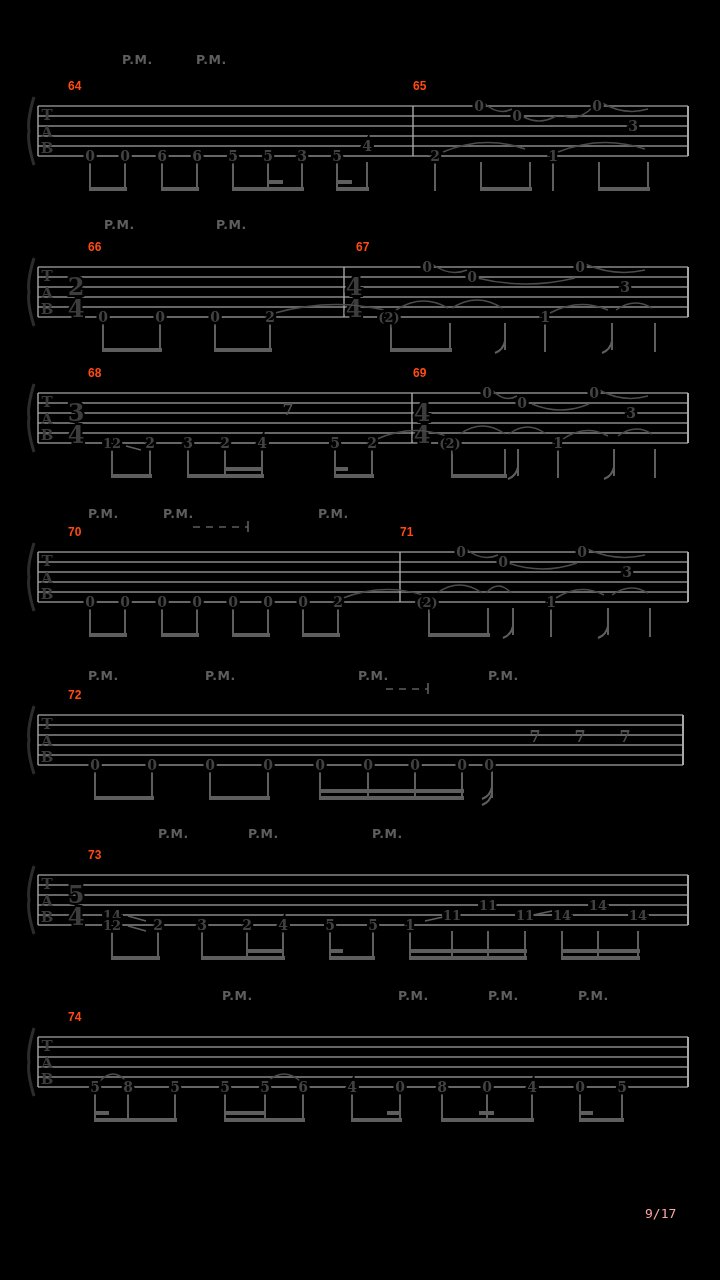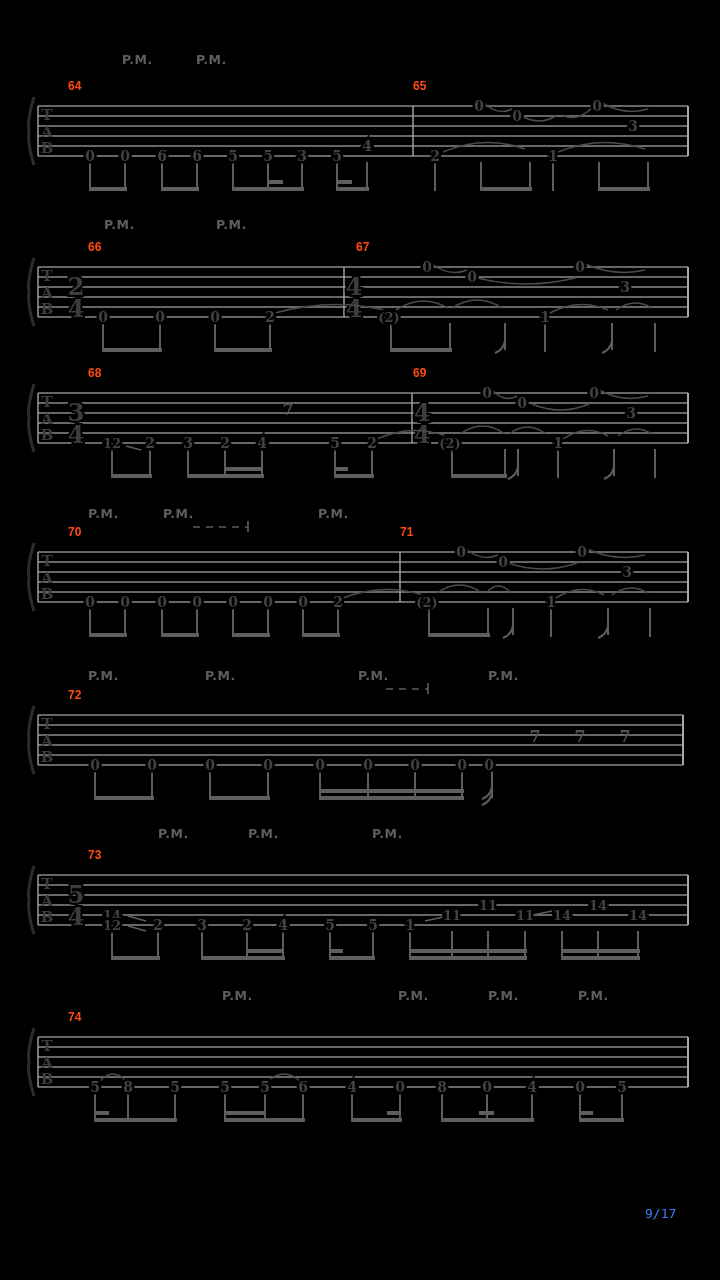"9/17" div.page-number { color: #3b82f6 -> #fca5a5 }
